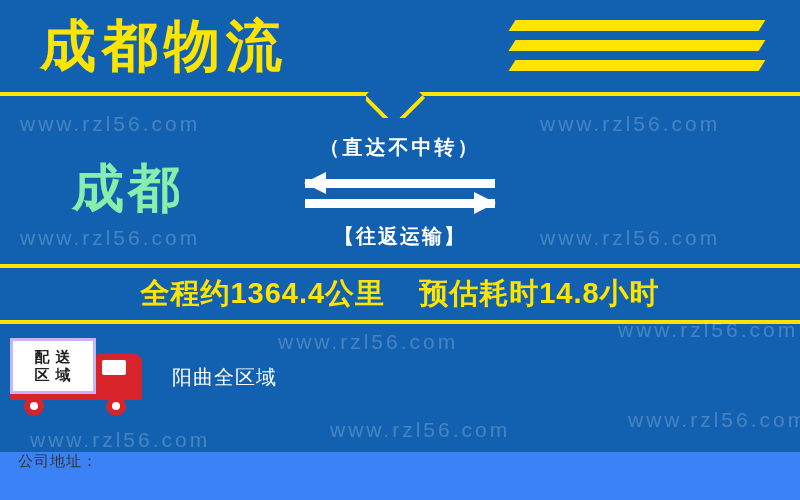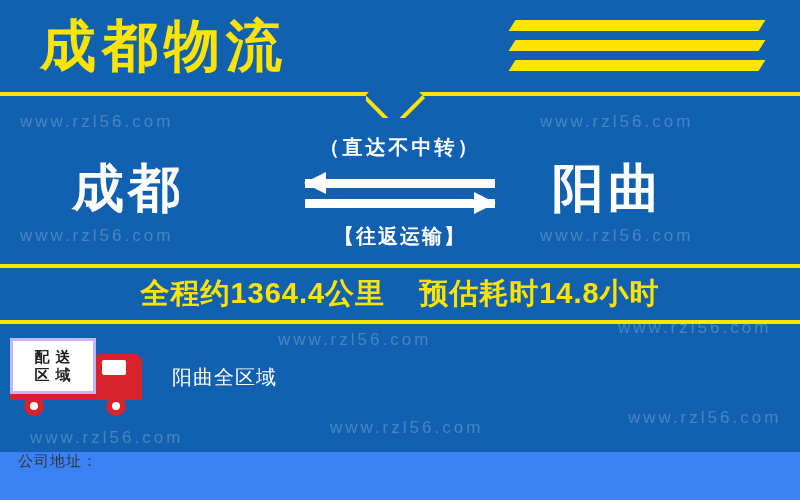"www.rzl56.com" .wm { font-size: 17px -> 21px }
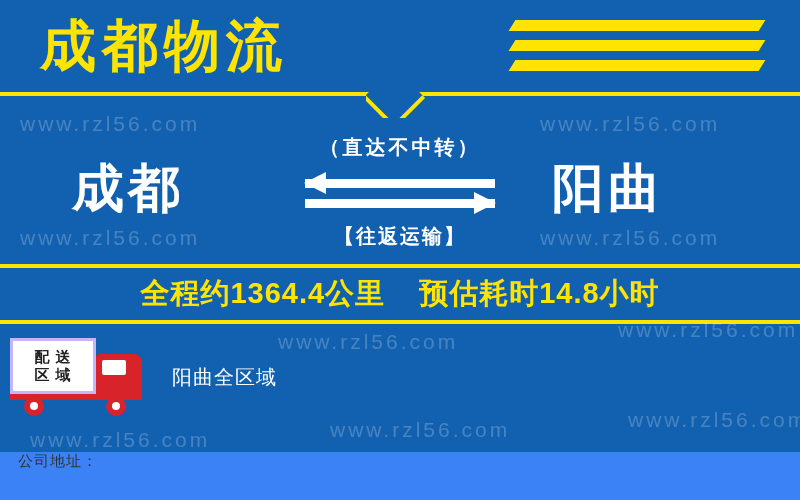"成都" .city { color: #ffffff -> #86efac }
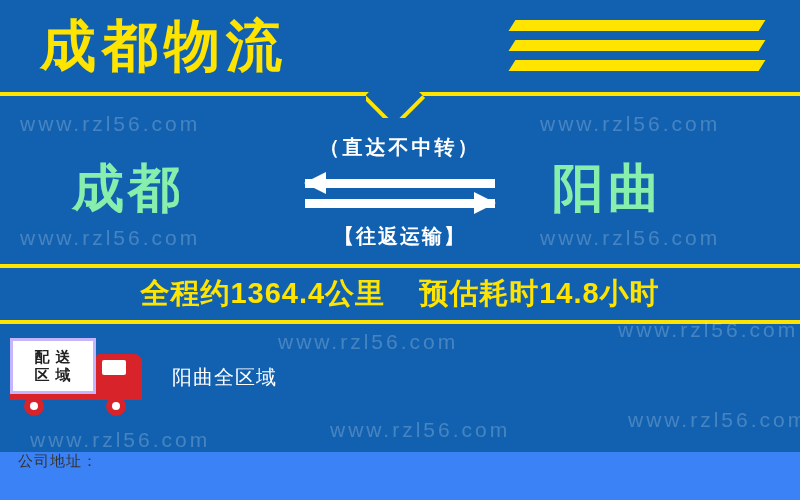"阳曲" div.city { html: <div>阳曲</div> -> none }
